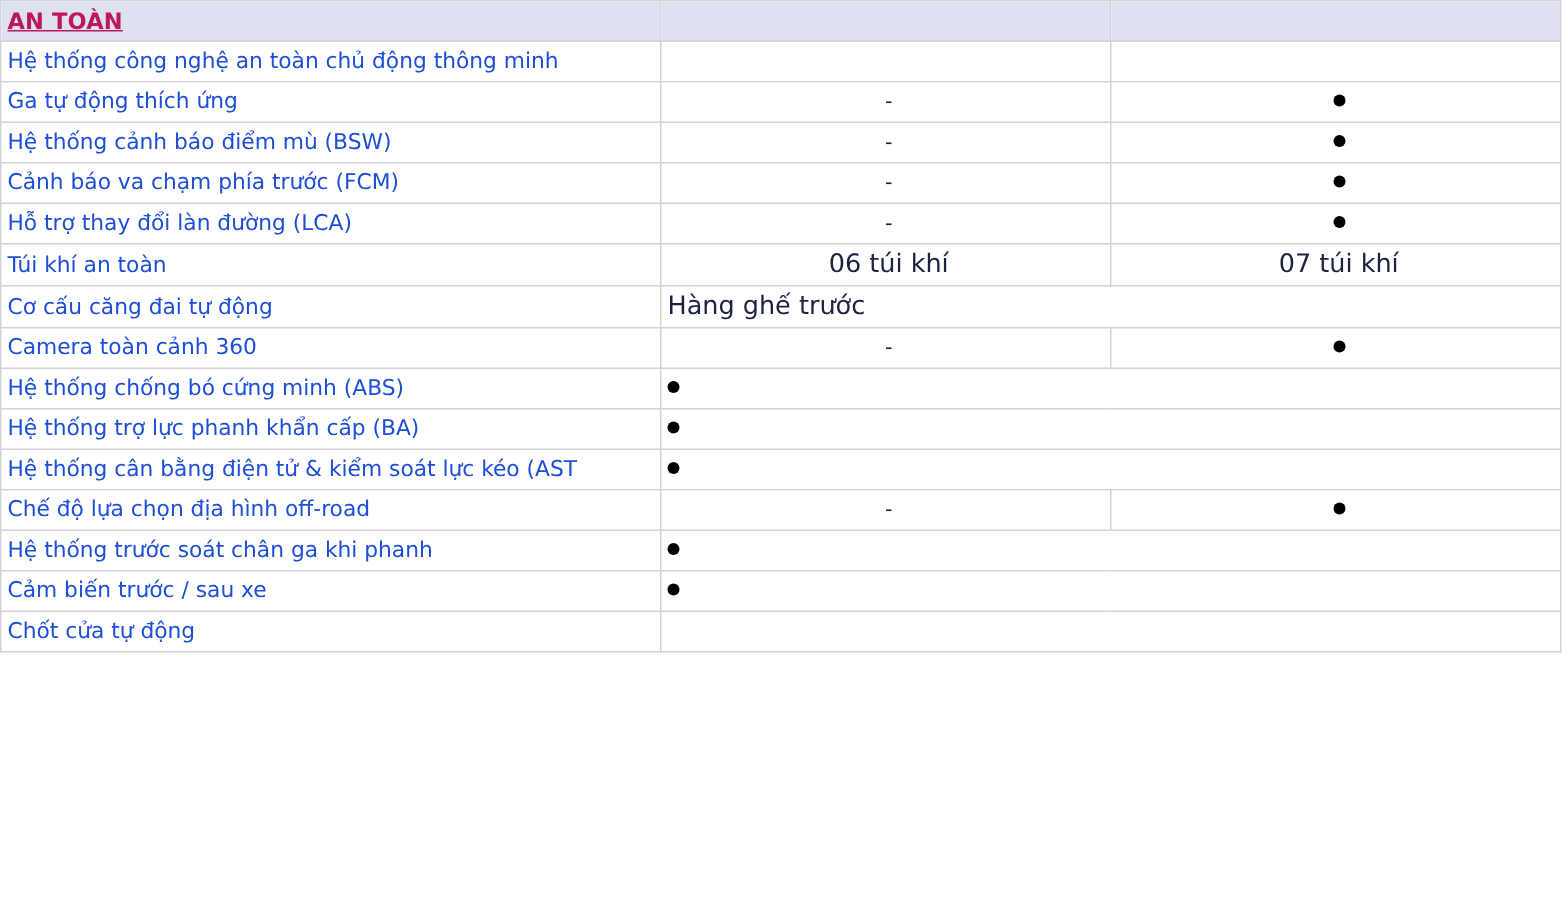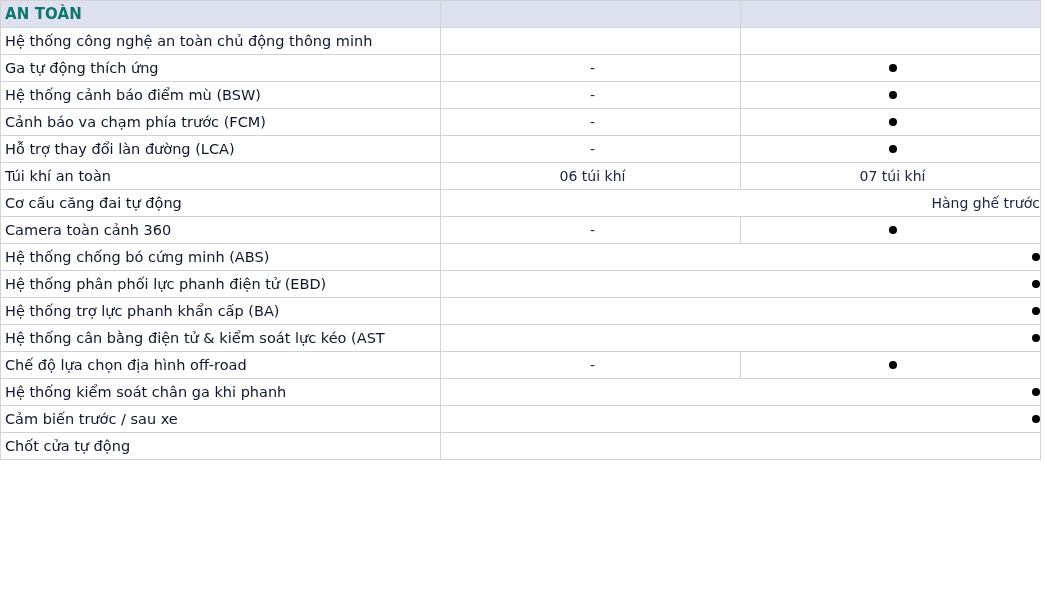"AN TOÀN" .section-head { color: #0f766e -> #be185d; text-decoration: none -> underline }
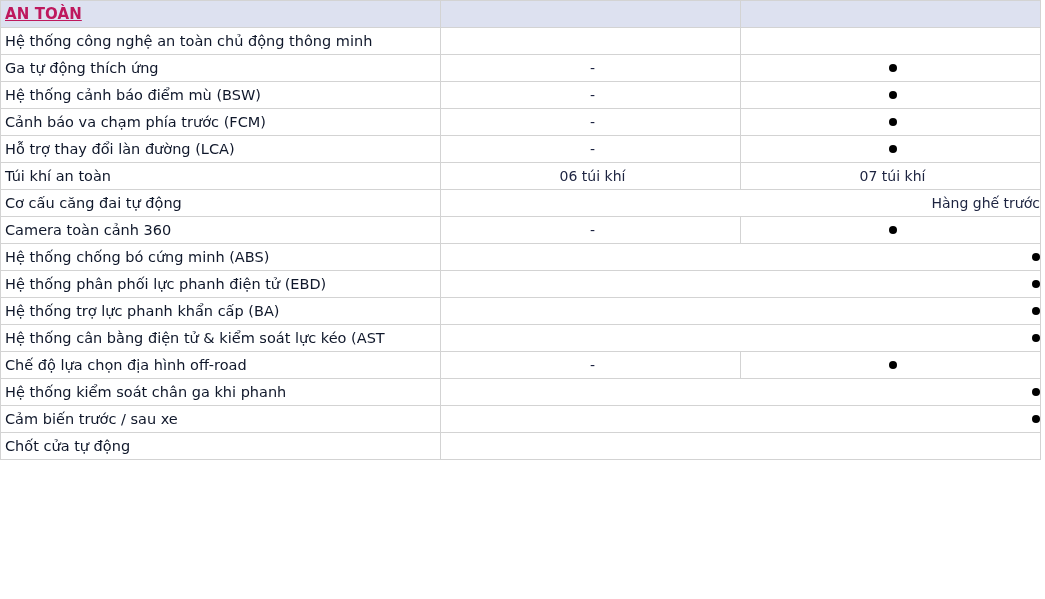"Hệ thống công nghệ an" .feature { color: #0f172a -> #1d4ed8 }
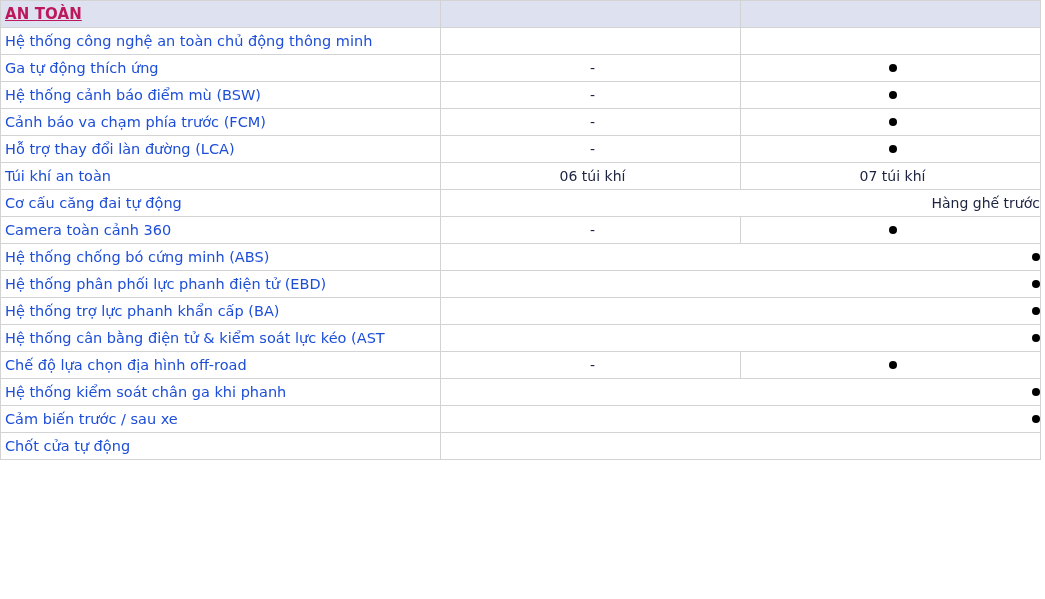"06 túi khí" .txt { font-size: 14px -> 17px }
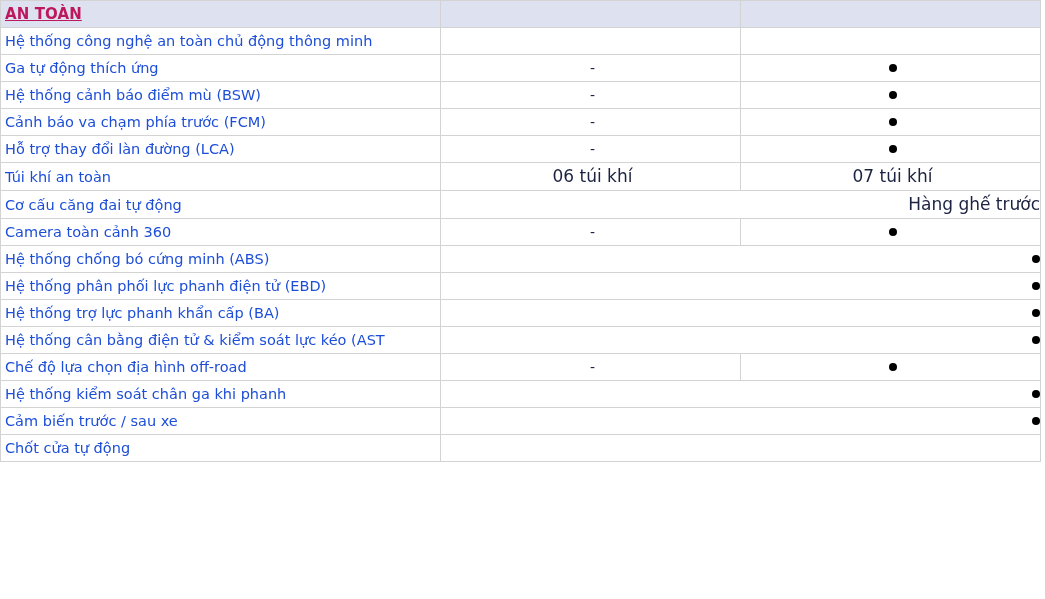"Hàng ghế trước" .value.merged { text-align: right -> left }
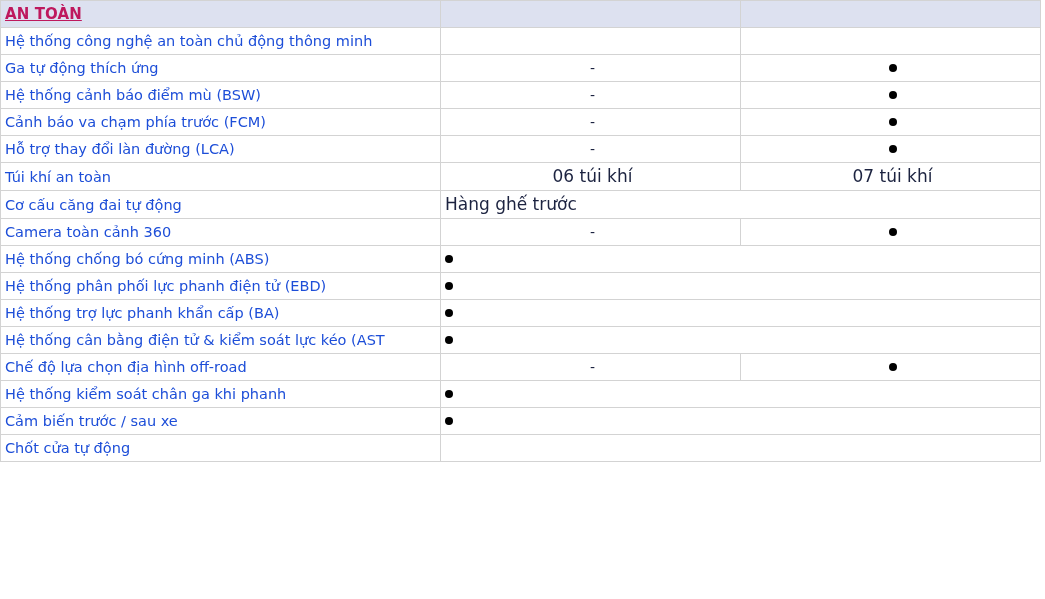"Hệ thống phân phối lực" tr { html: <tr> <td>Hệ thống phân phối lực phanh điện tử (EBD)</td> <td><span></span></td> </tr> -> none }
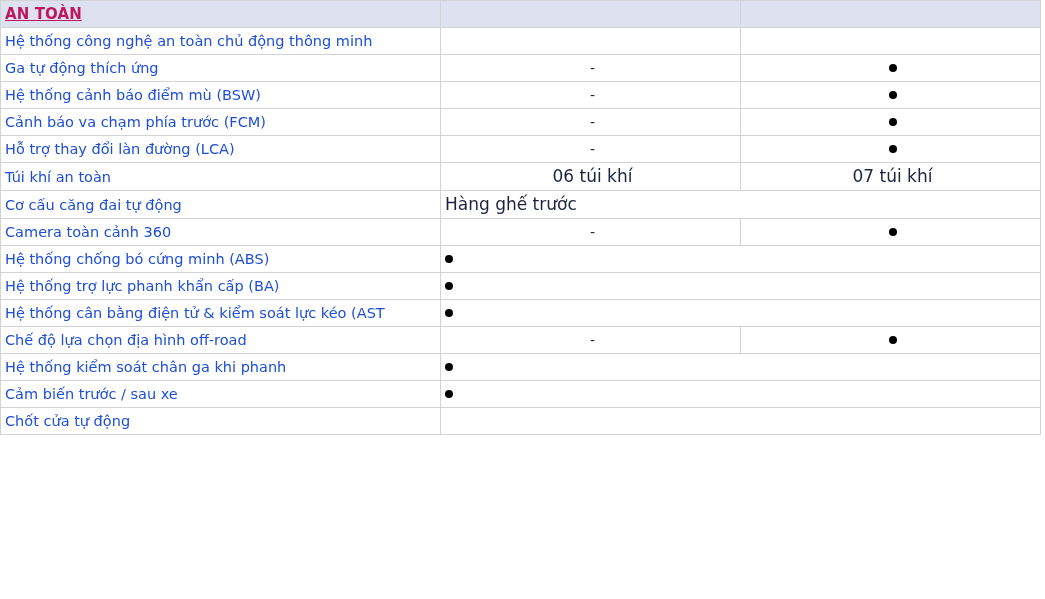"Hệ thống kiểm soát chân" td.feature { text: kiểm -> trước }
